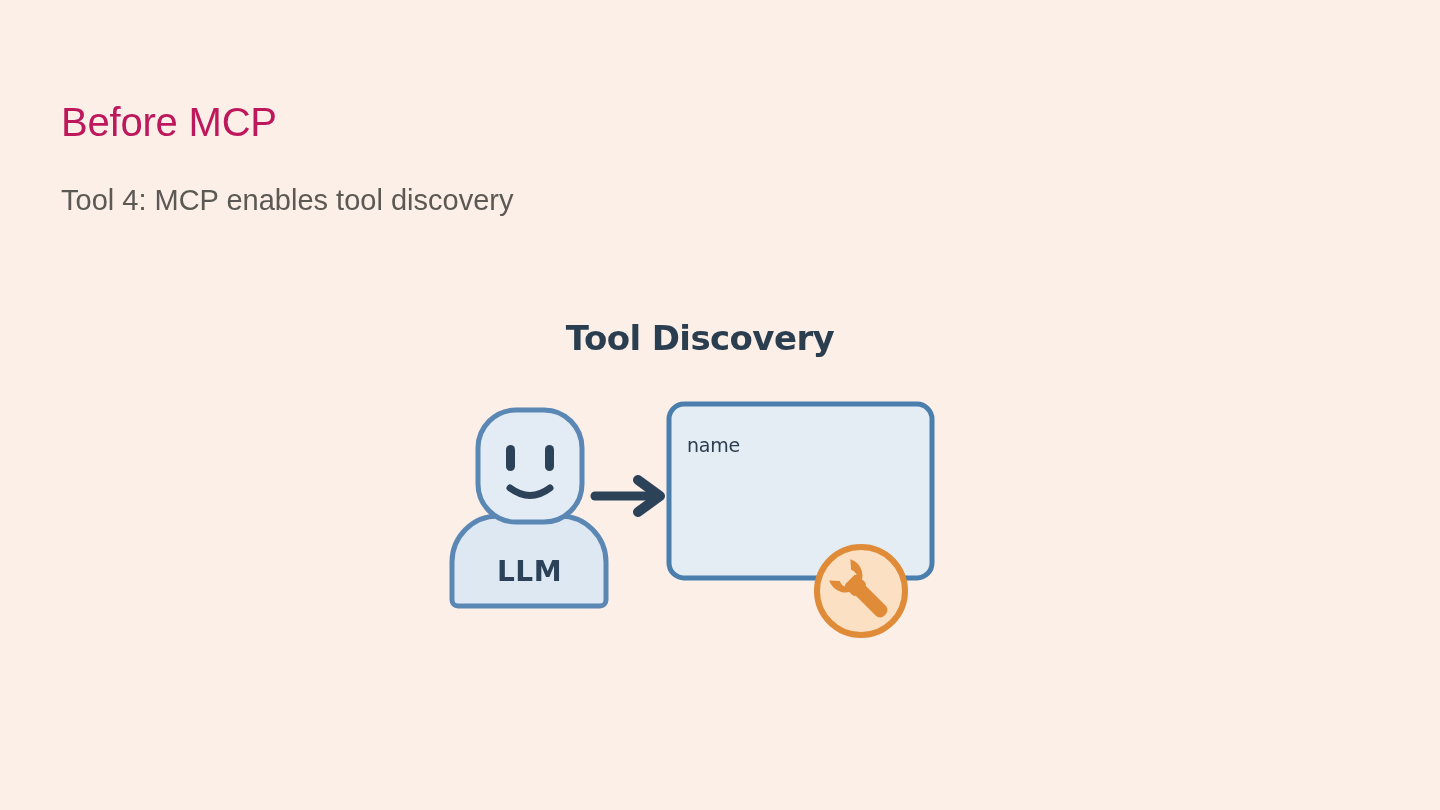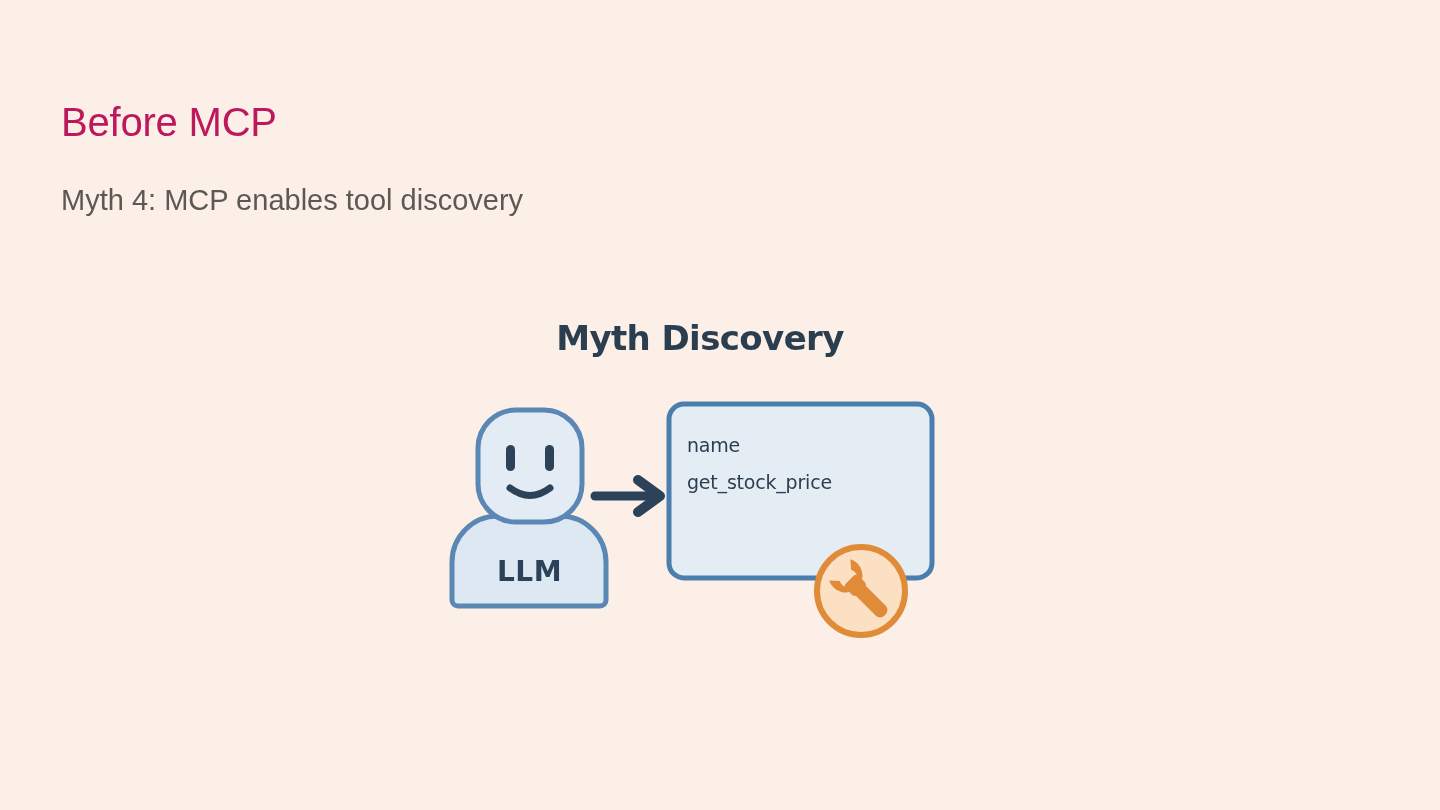"Myth 4: MCP enables tool" p.slide-subtitle { text: Myth -> Tool }
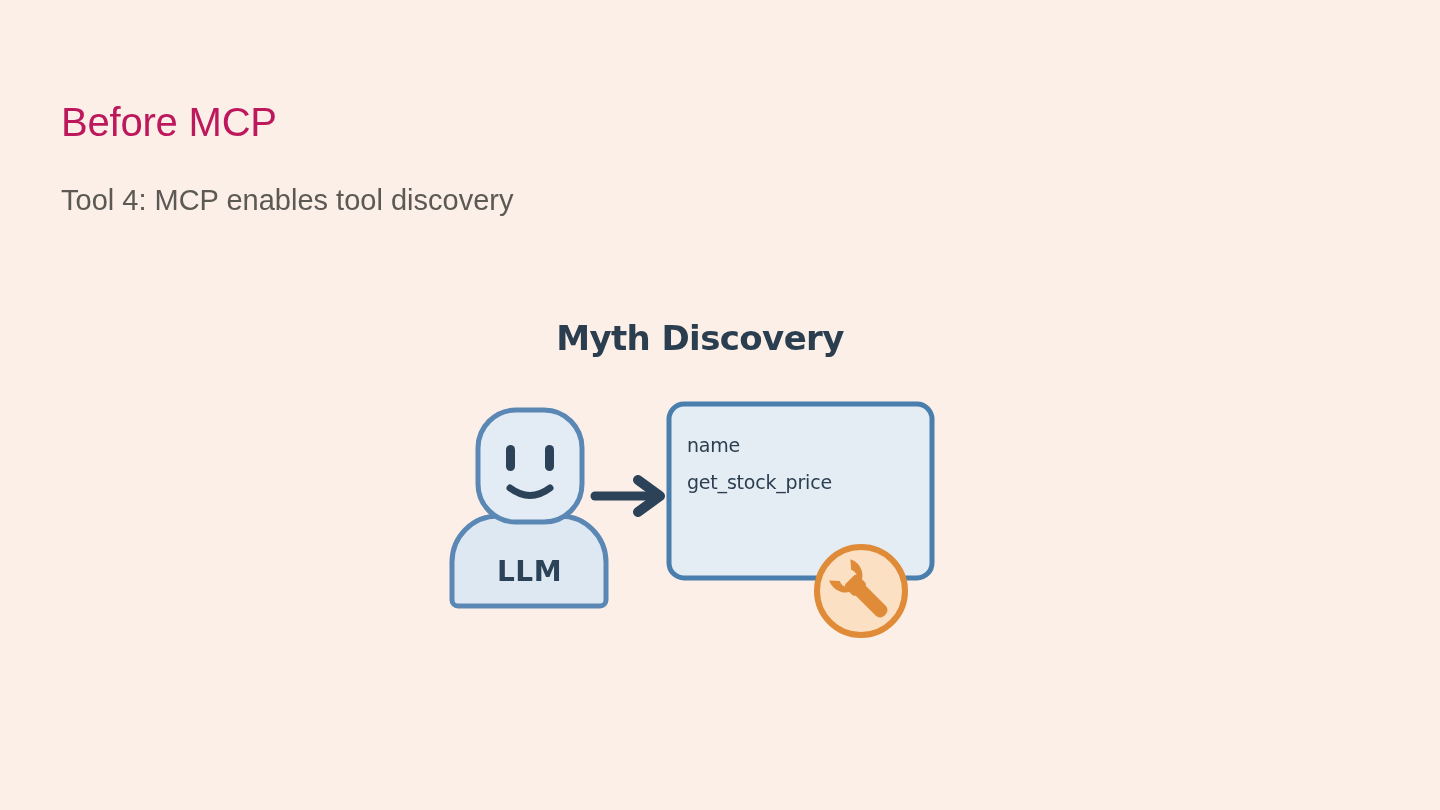"Myth Discovery" div.diagram-title { text: Myth -> Tool }
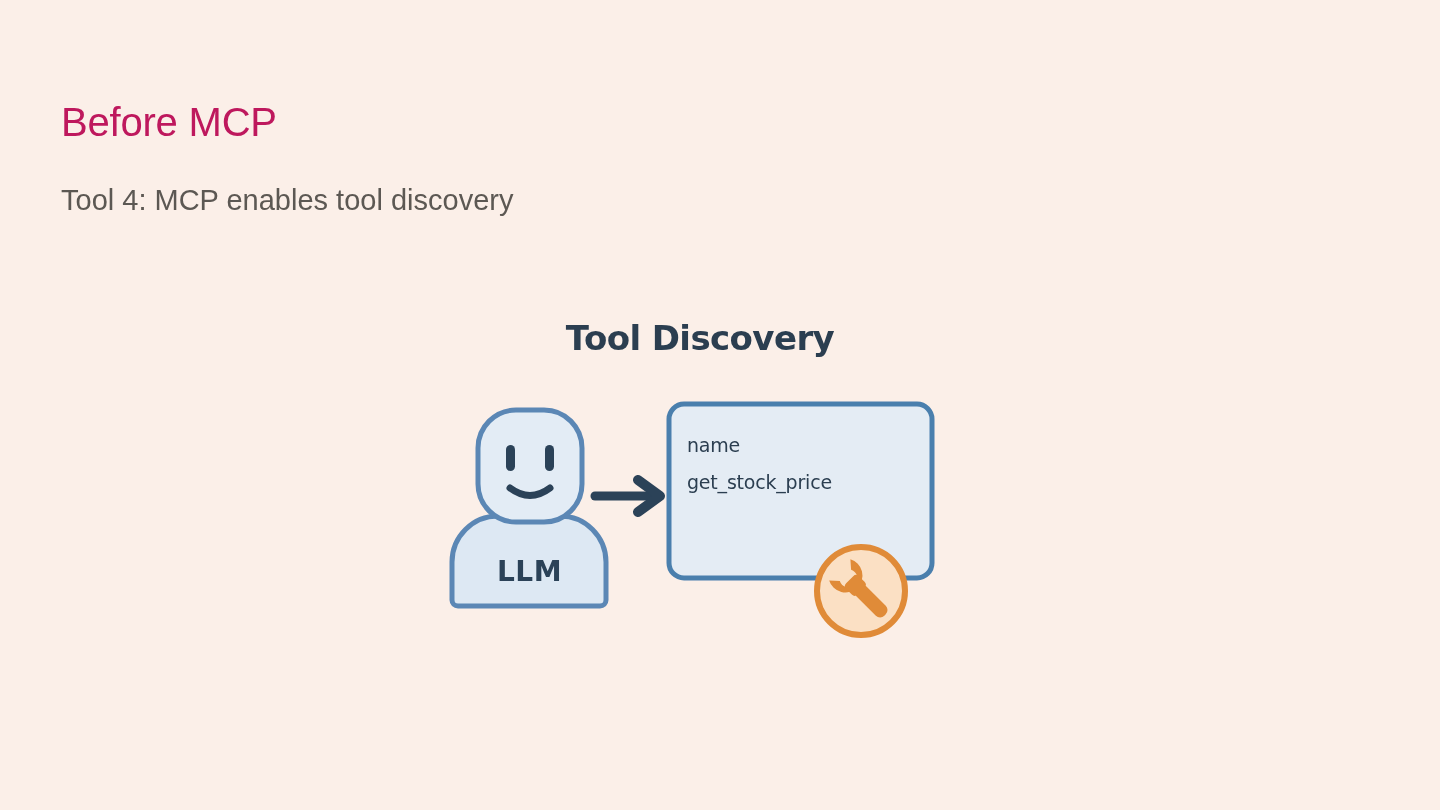"get_stock_price" div { html: <div>get_stock_price</div> -> none }
